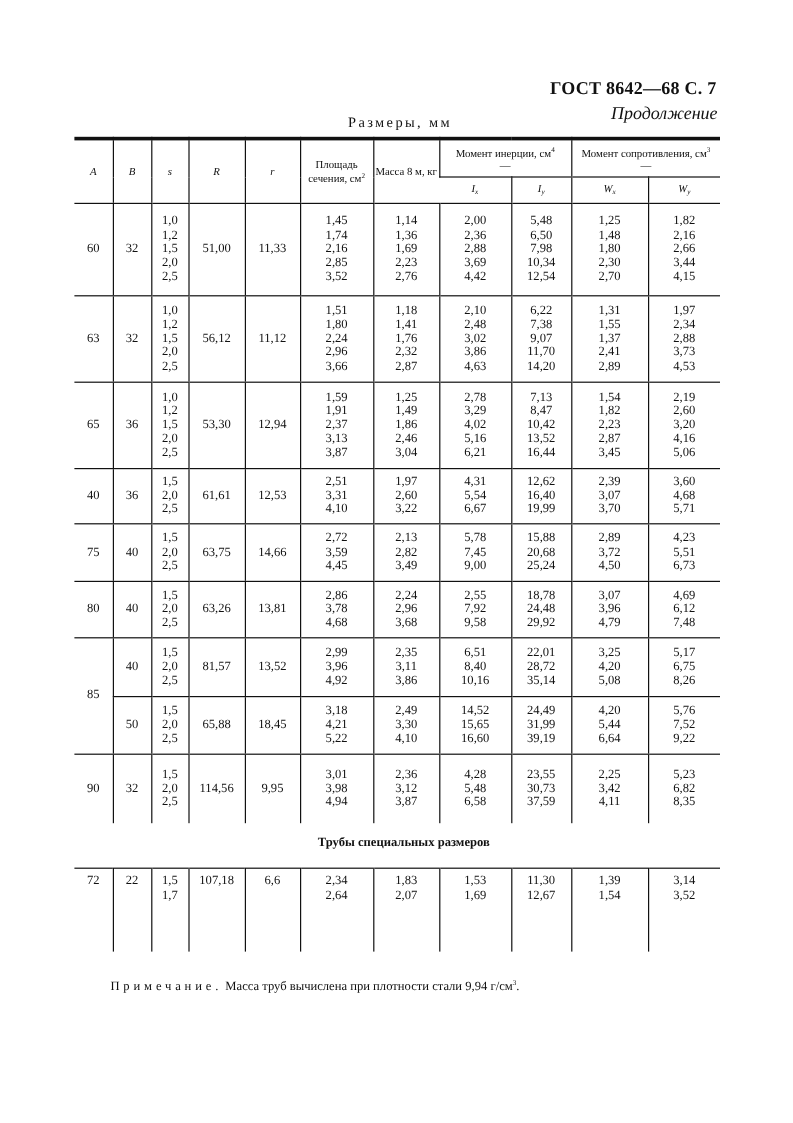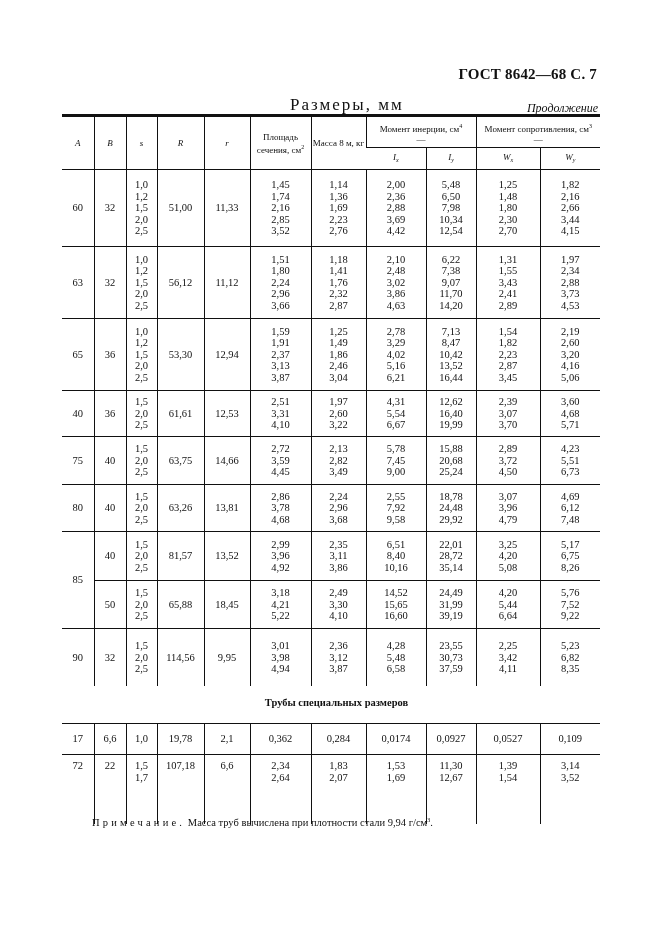"Размеры, мм" .caption { font-size: 17px -> 12px }
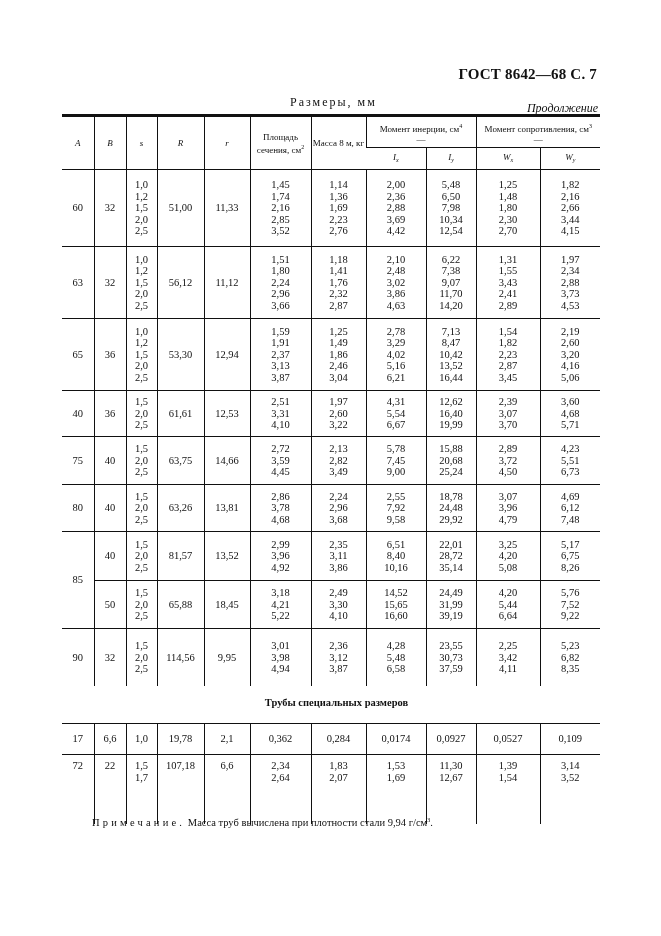"Продолжение" .continuation { font-size: 12px -> 15px; top: 101px -> 87px }
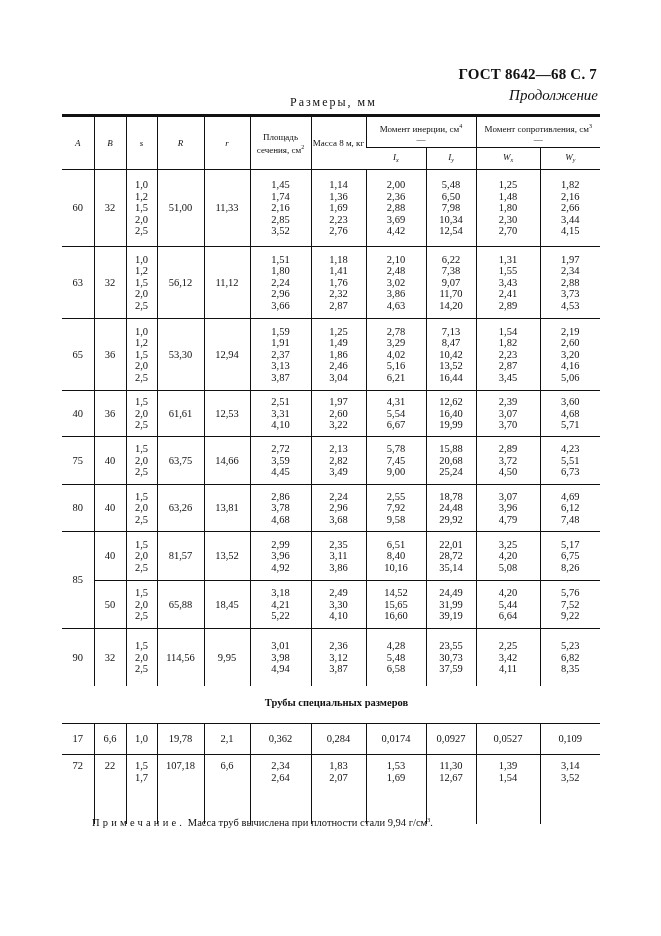"1,31" span.mlines { text: 3,43 -> 1,37 }
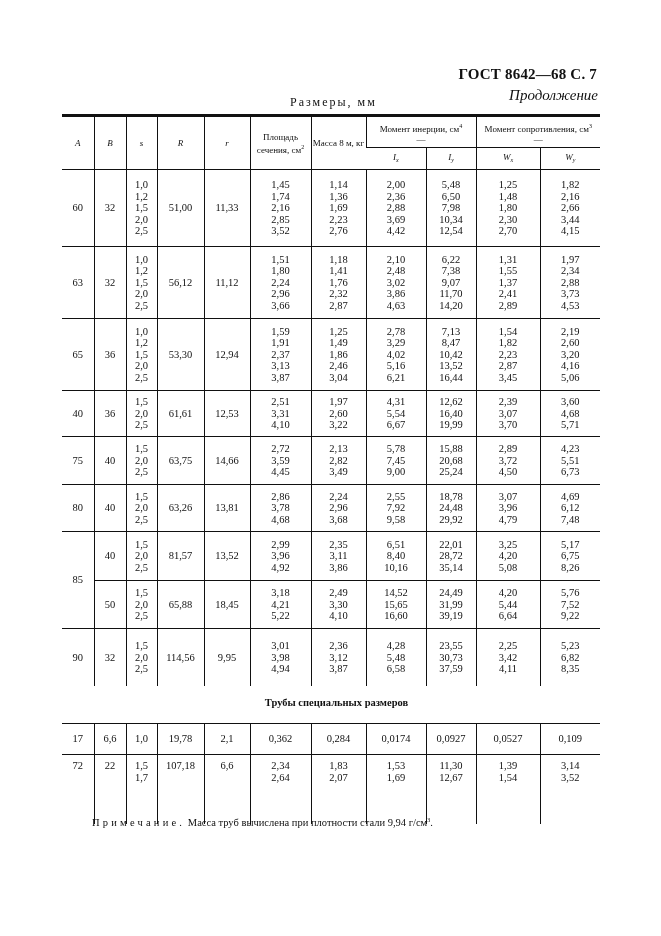"17" tr.r1 { html: <tr> <td>17</td> <td>6,6</td> <td>1,0</td> <td>19,78</td> <td>2,1</td> <td>0,362</td> <td>0,284</td> <td>0,0174</td> <td>0,0927</td> <td>0,0527</td> <td>0,109</td> </tr> -> none }
